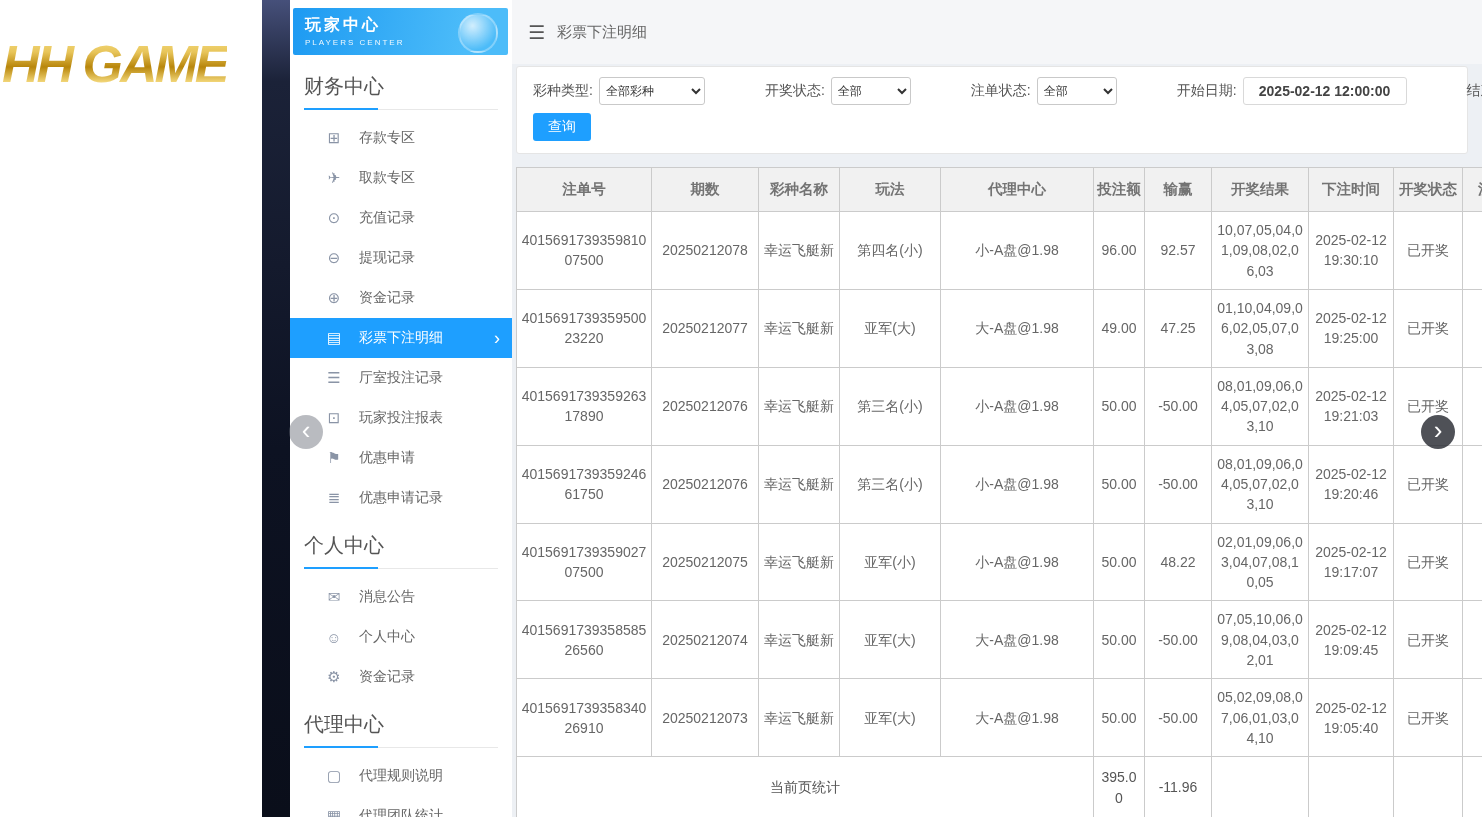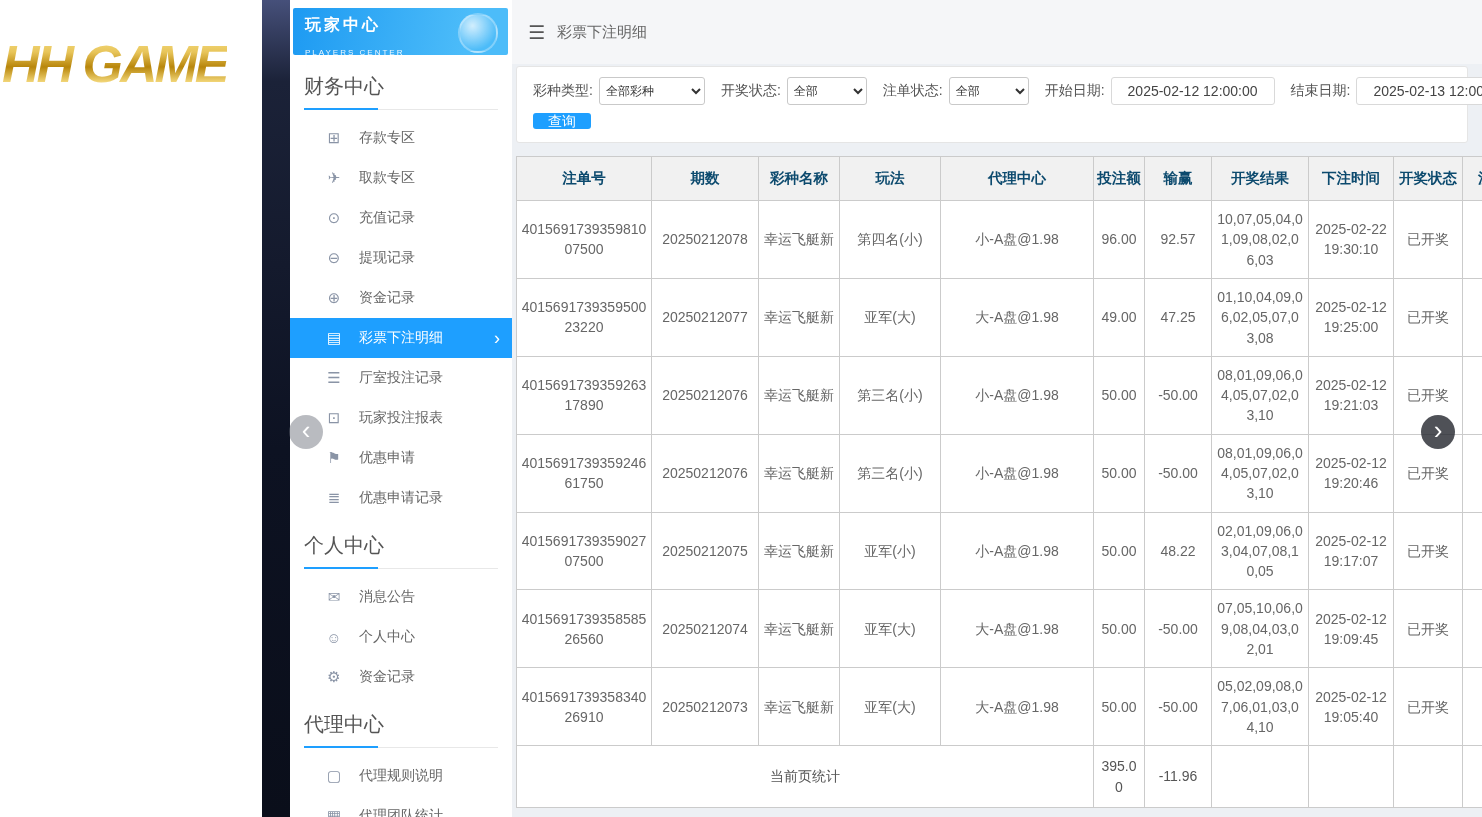"PLAYERS CENTER" .sh-sub { margin-top: 12px -> 2px }
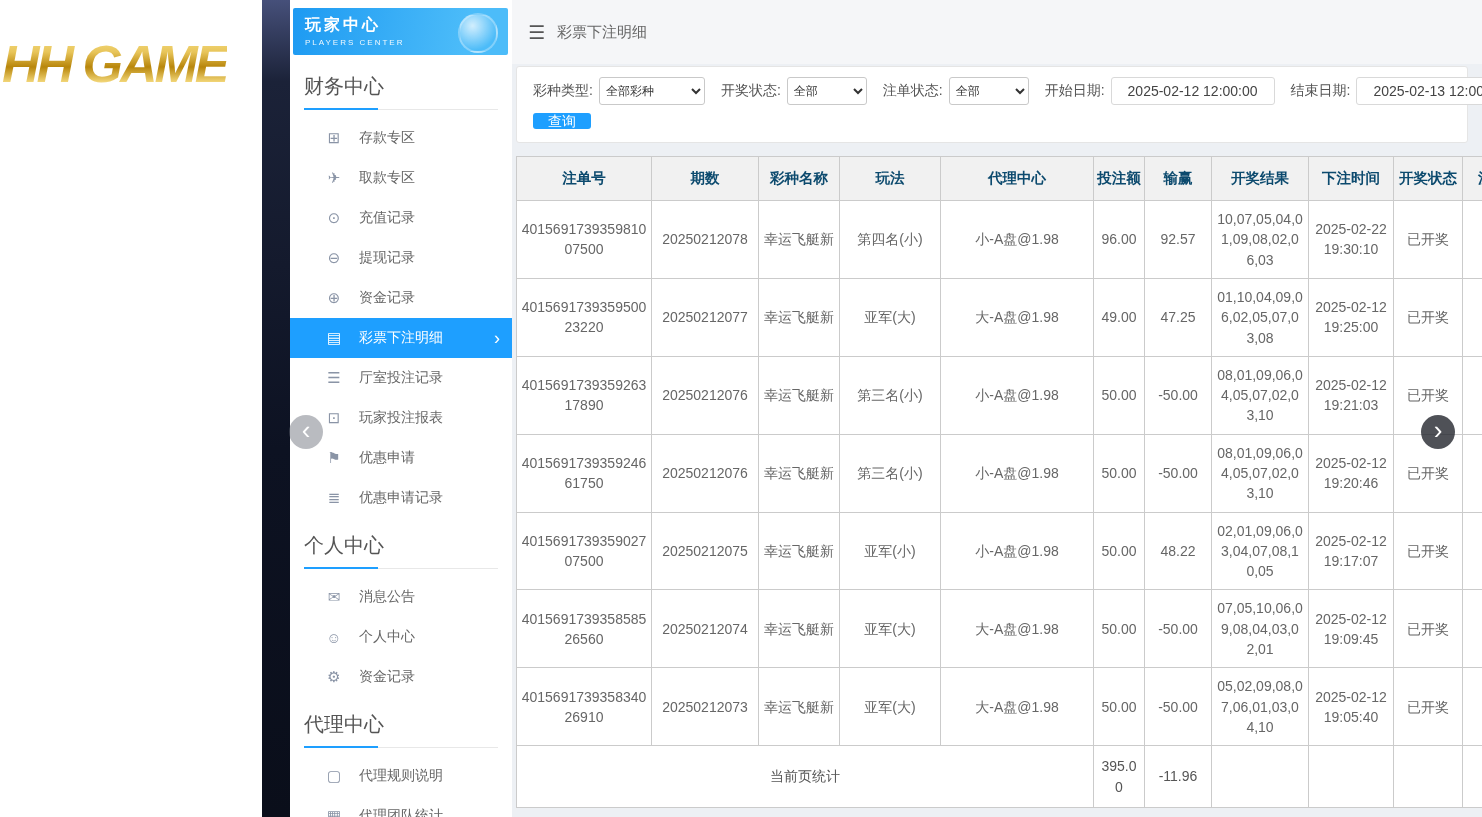"彩种类型:" .filter-row { gap: none -> 44px }
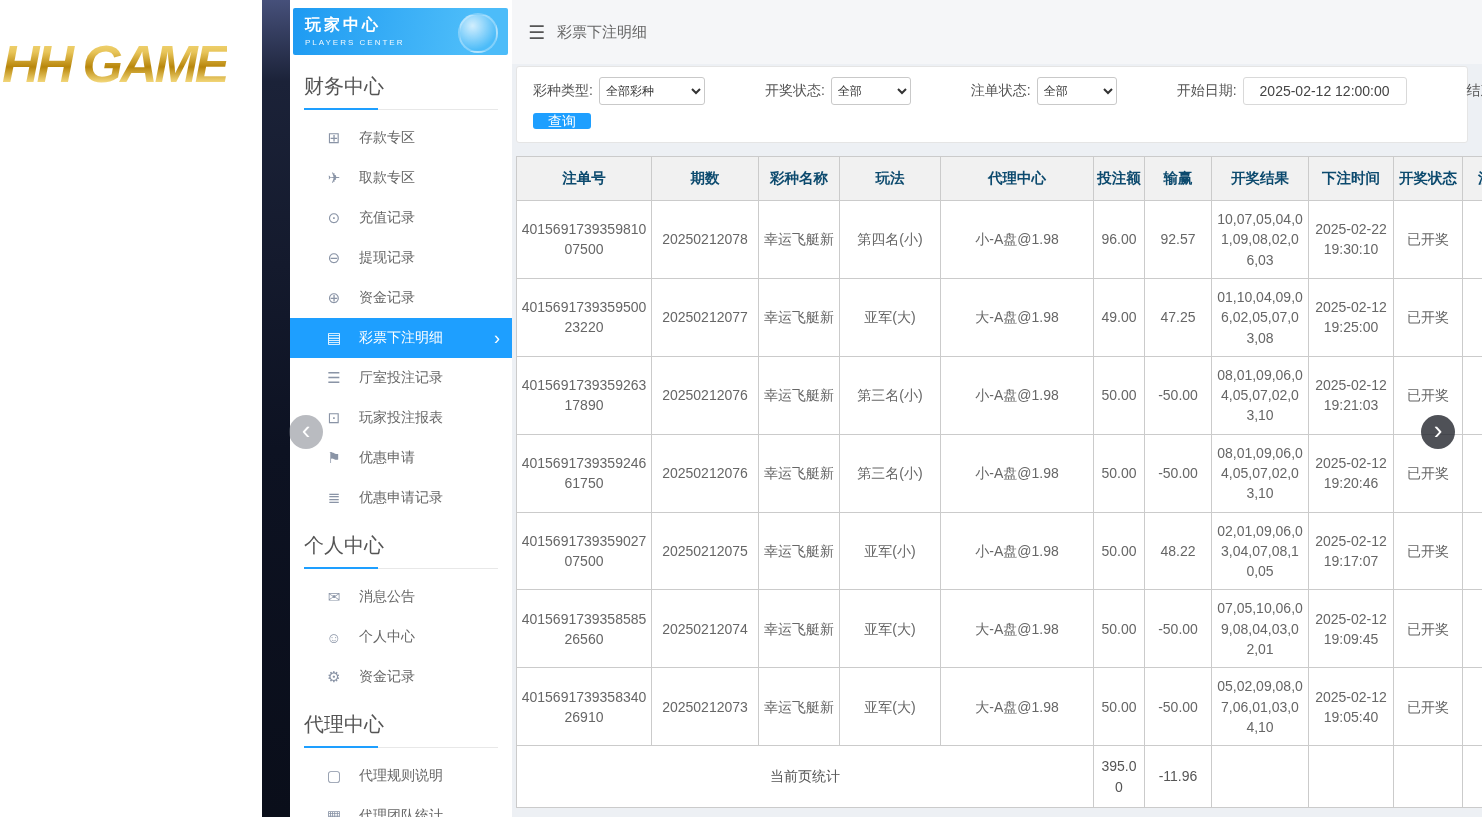"2025-02-12 12:00:00" input.f-date { font-weight: none -> bold }
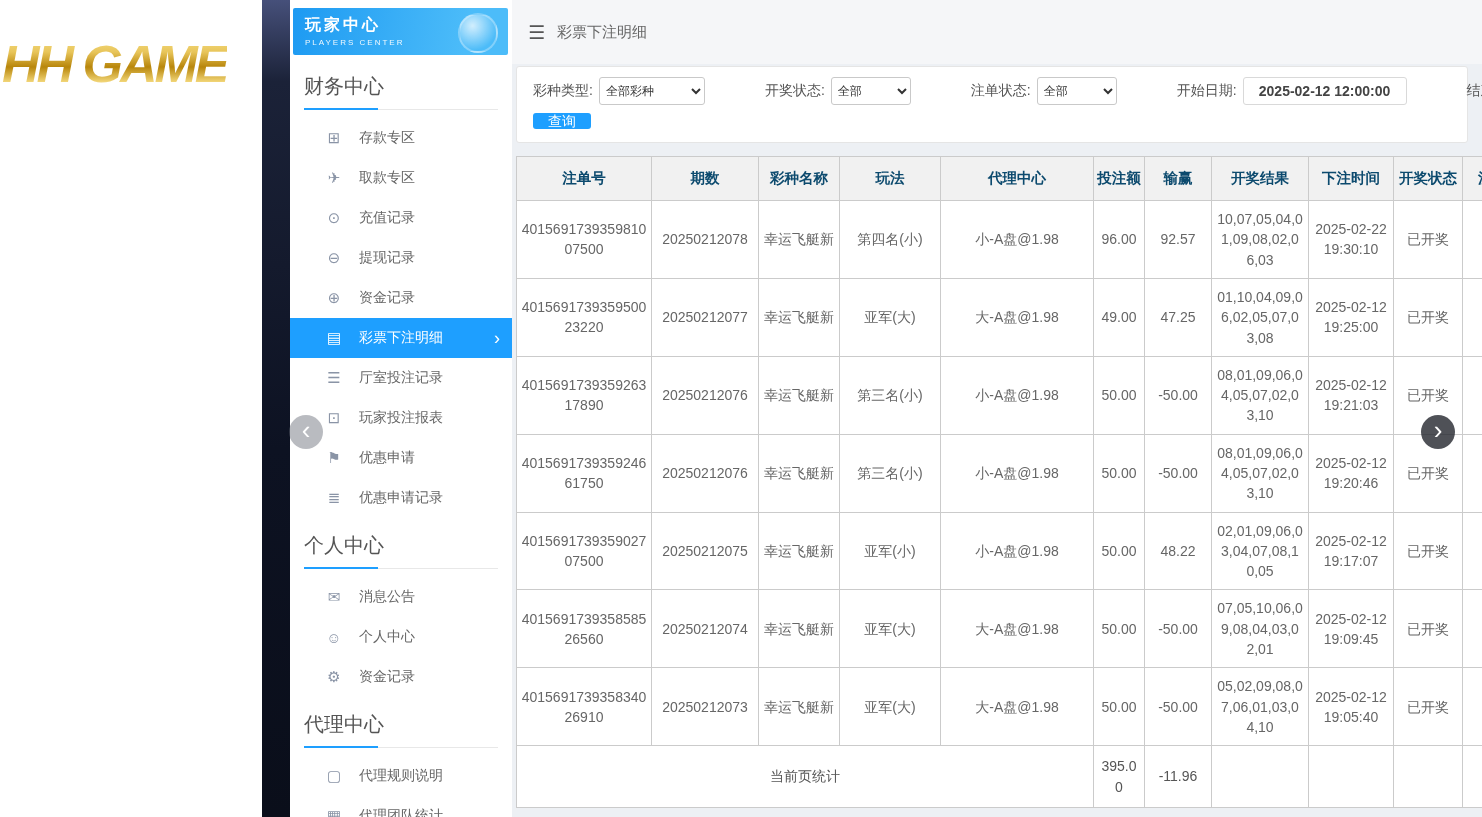"查询" .search-btn { height: 16px -> 28px }
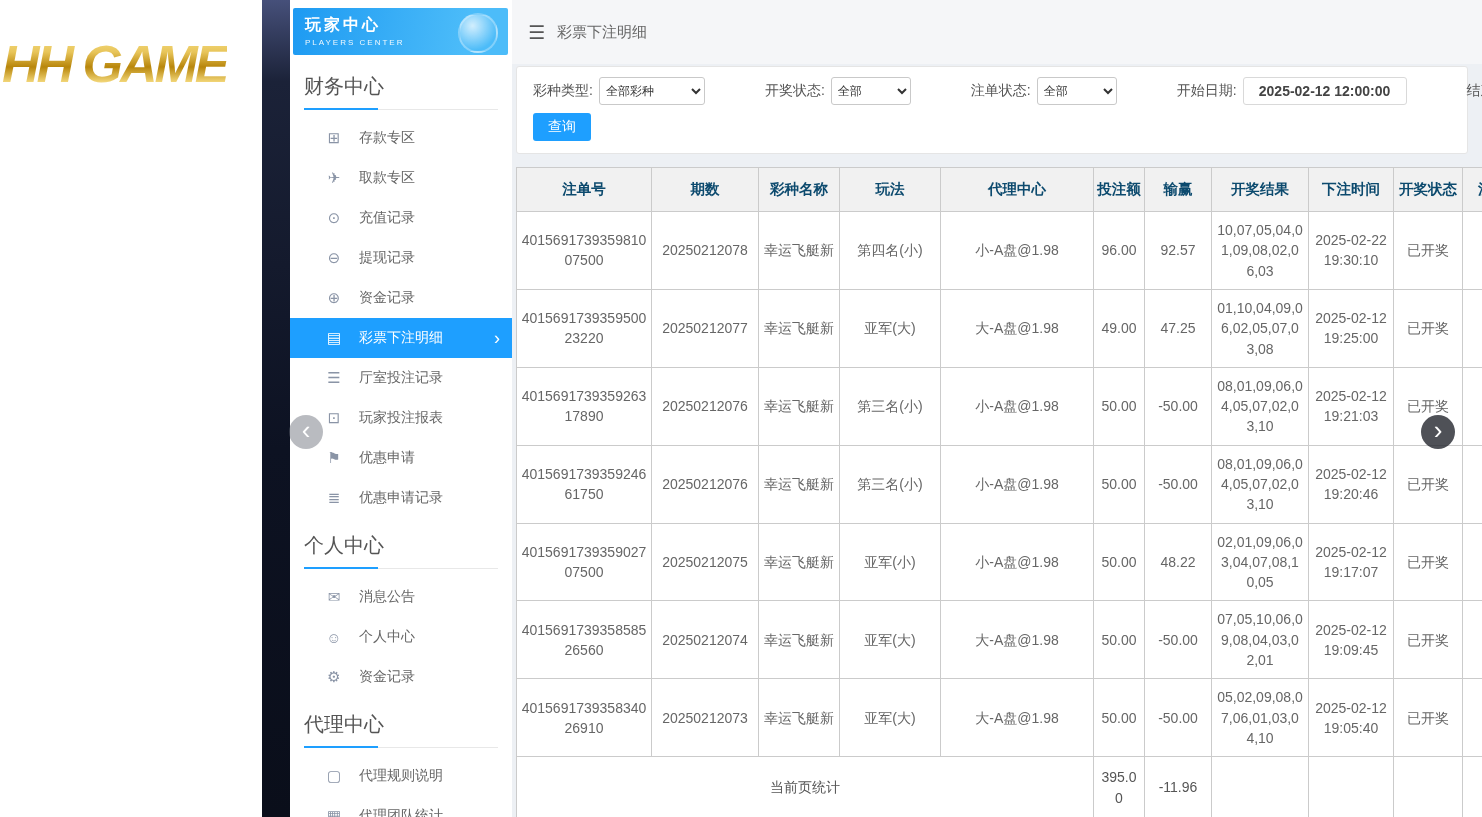"注单号" thead th { color: #0c4a6e -> #737373 }
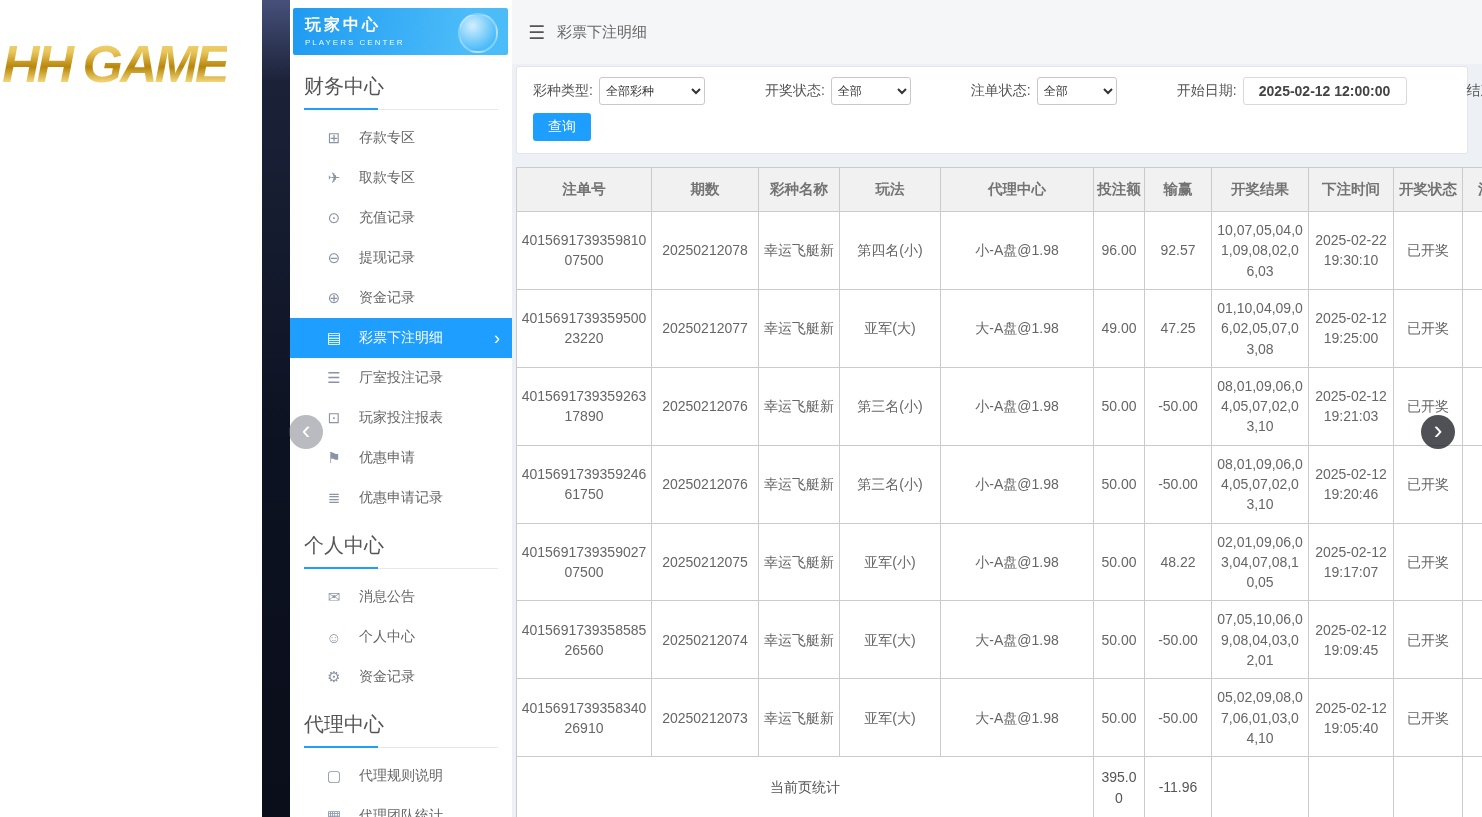"2025-02-22 19:30:10" td { text: 2025-02-22 -> 2025-02-12 }
